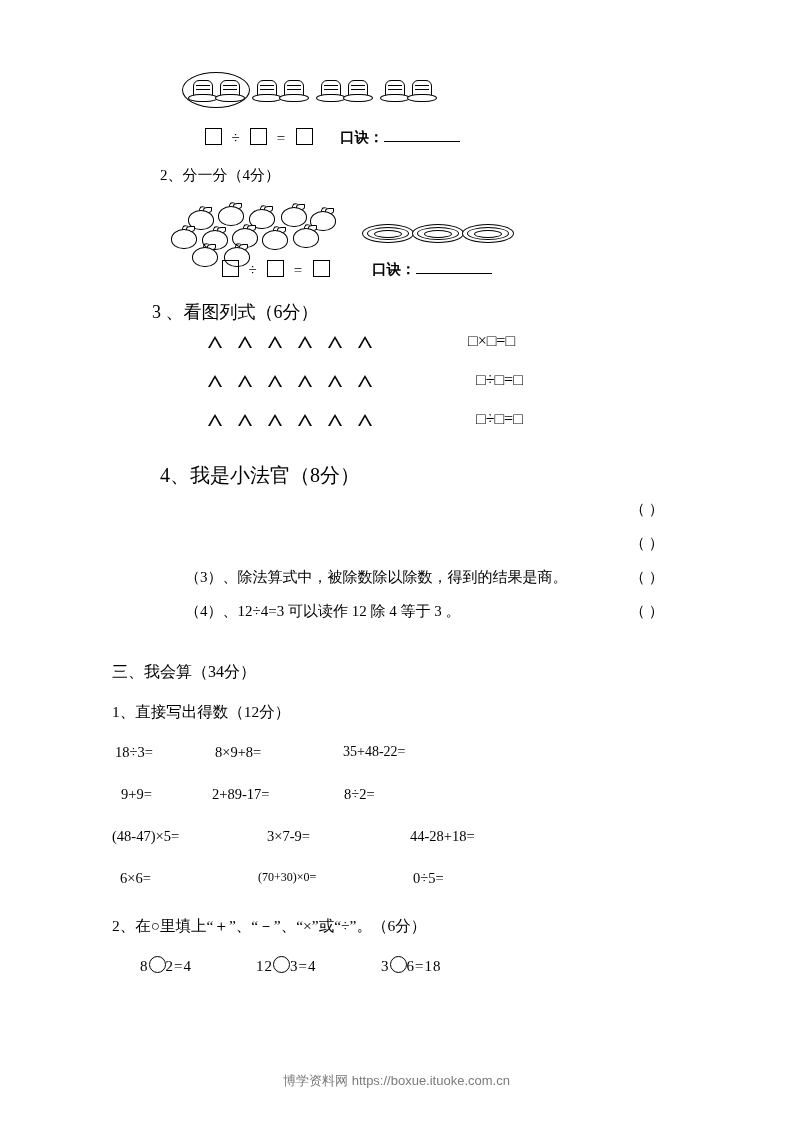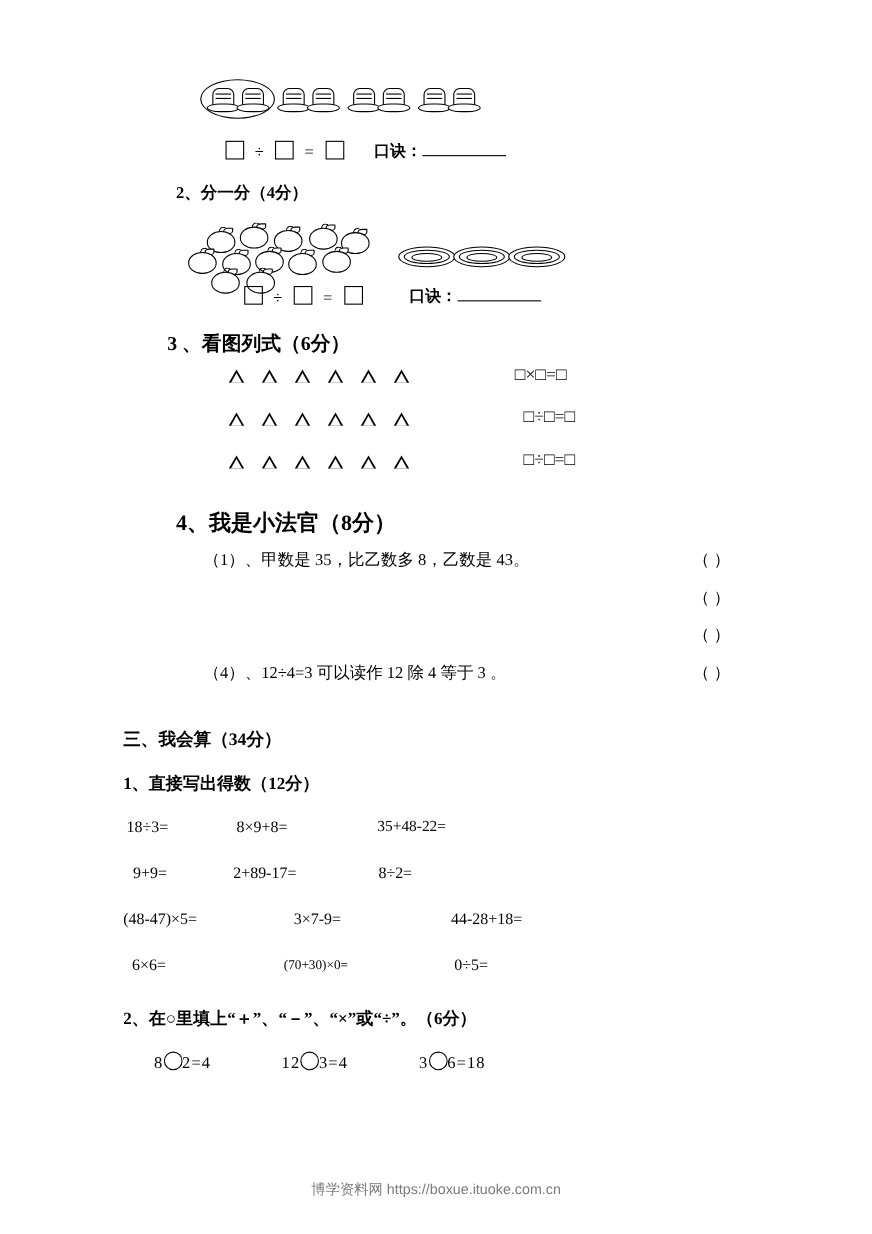"2、分一分（4分）" .bold { font-weight: bold -> normal }
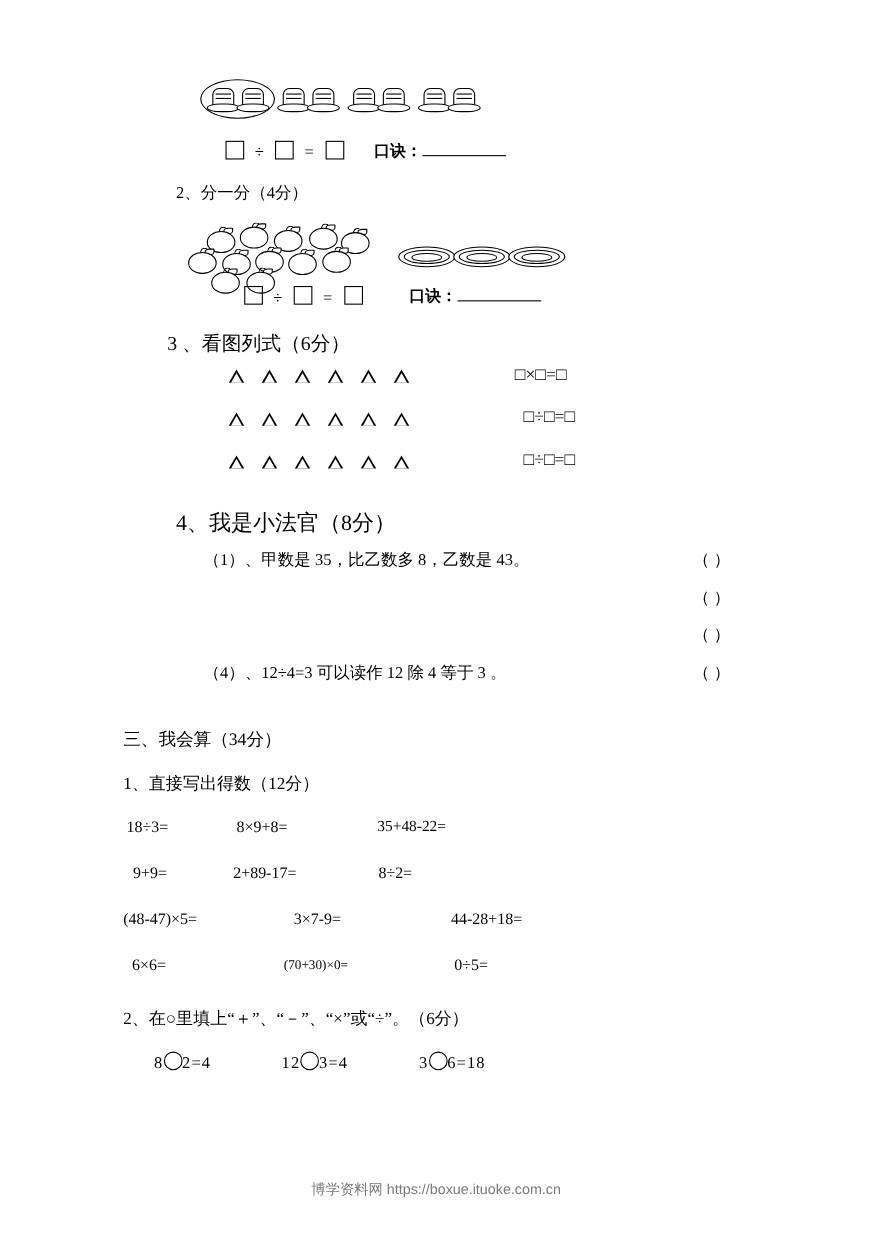"（1）、甲数是 35，比乙数多 8，乙数是 43。" div.txt { html: <div>（1）、甲数是 35，比乙数多 8，乙数是 43。</div> -> none }
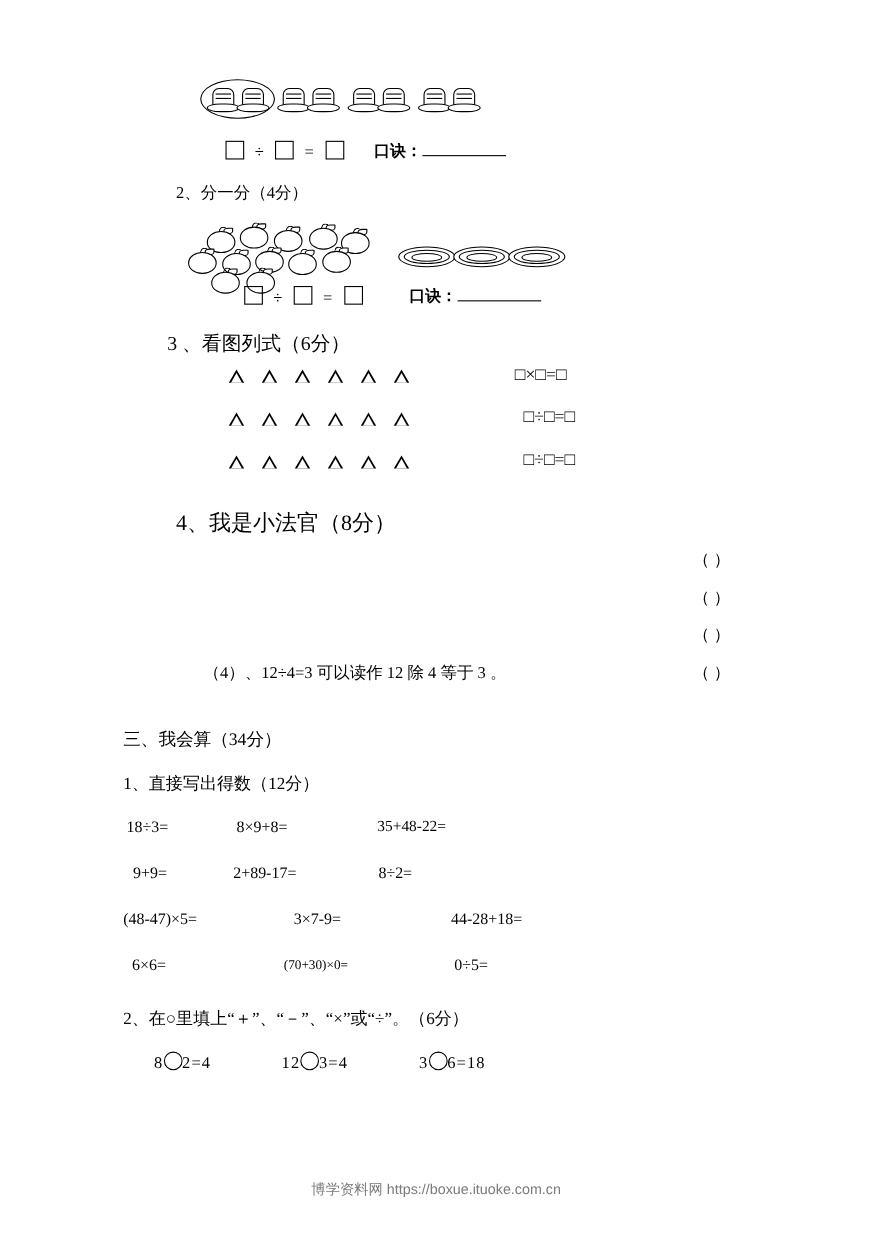"（3）、除法算式中，被除数除以除数，得到的结果是商。" div.txt { html: none -> <div>（3）、除法算式中，被除数除以除数，得到的结果是商。</div> }
